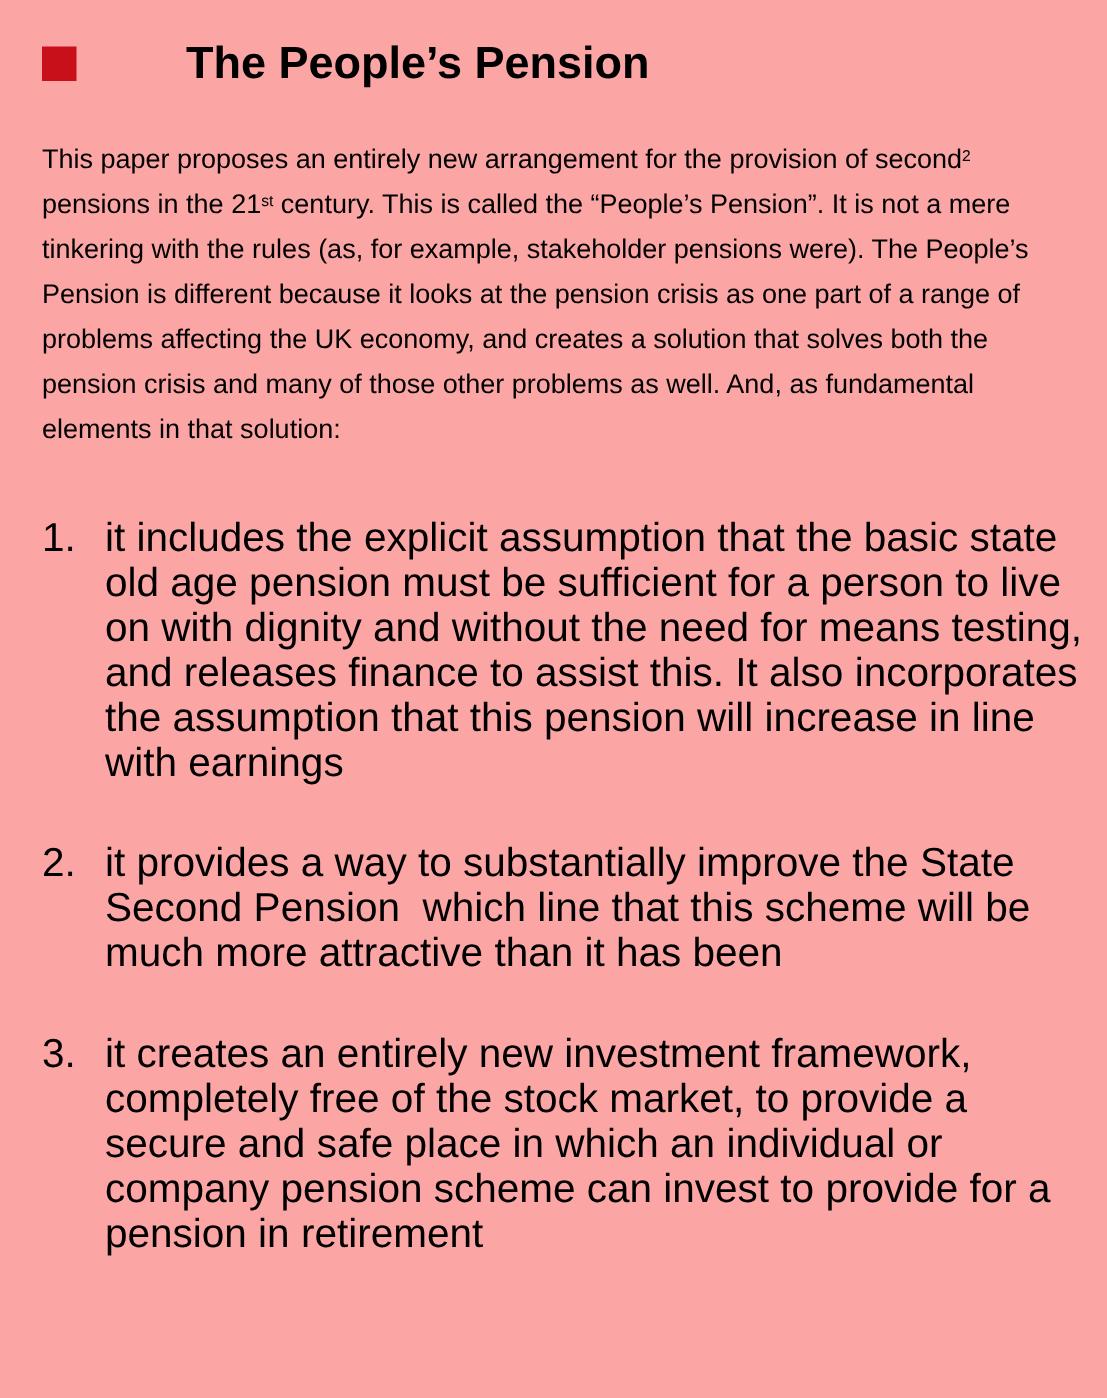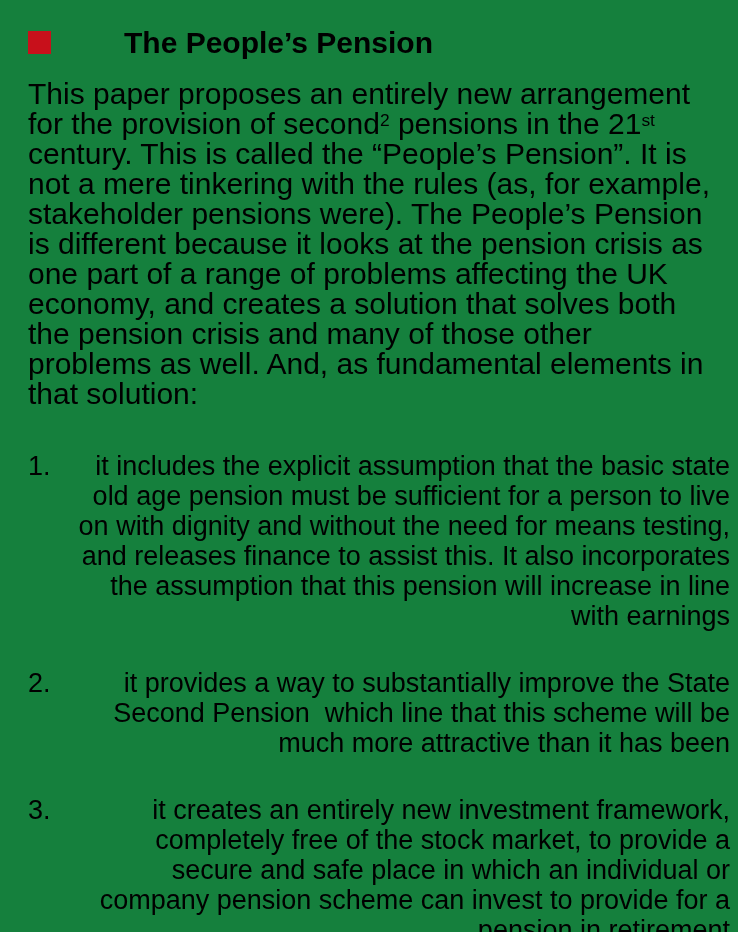"The People’s Pension" .page { background: #15803d -> #fca5a5 }
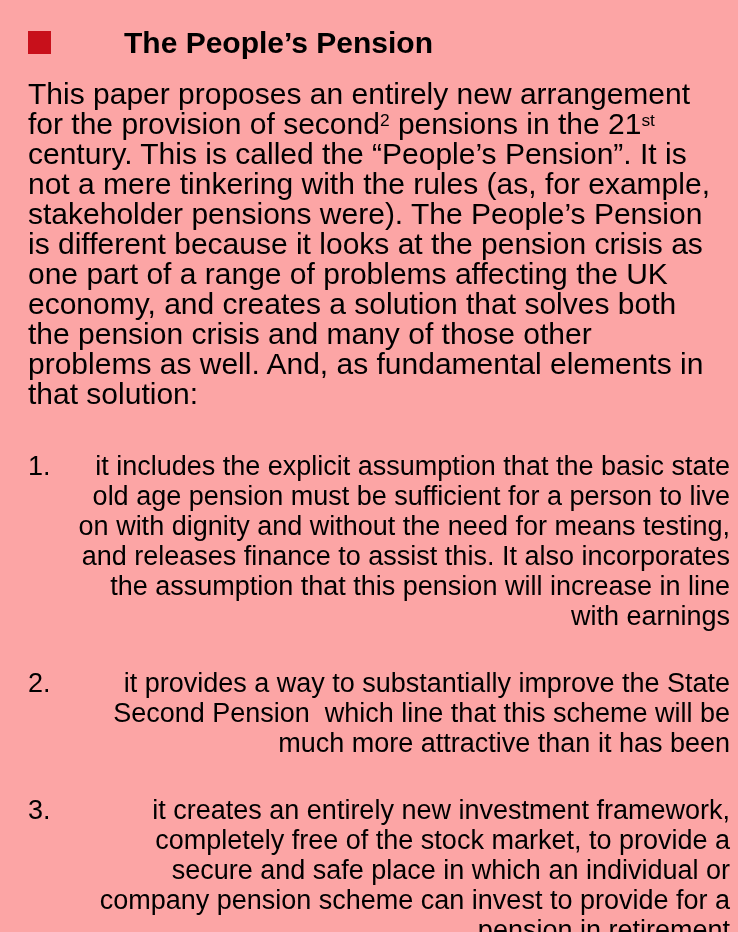"This paper proposes an entirely" .intro { font-size: 30px -> 18px; margin: 20px 0 0 28px -> 32px 0 0 28px }
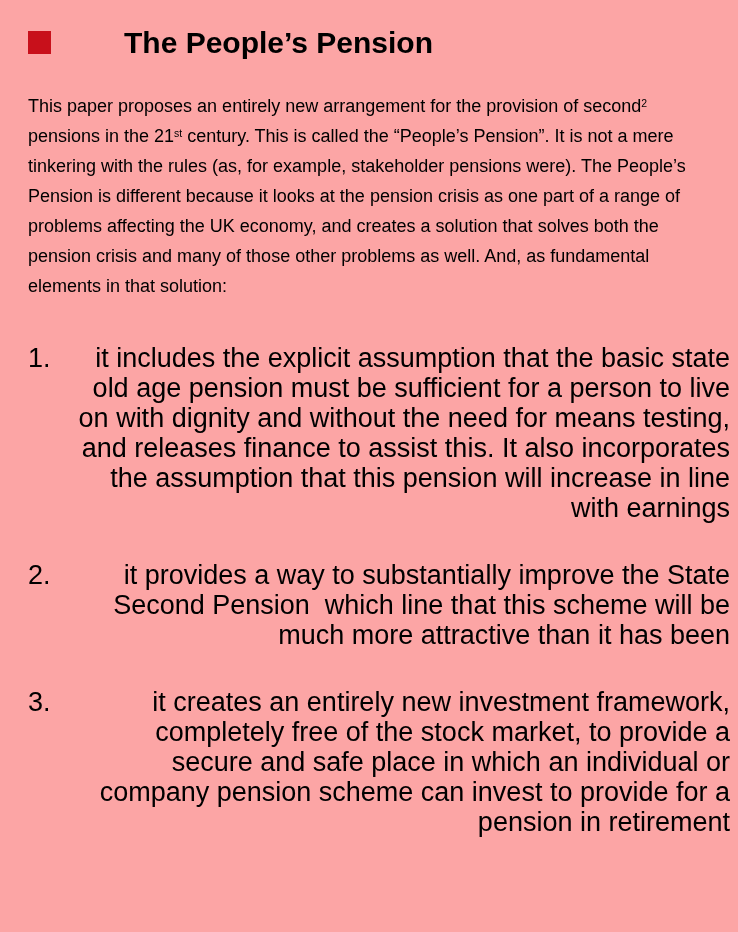"it includes the explicit assumption" .list-item .txt { text-align: right -> none }
